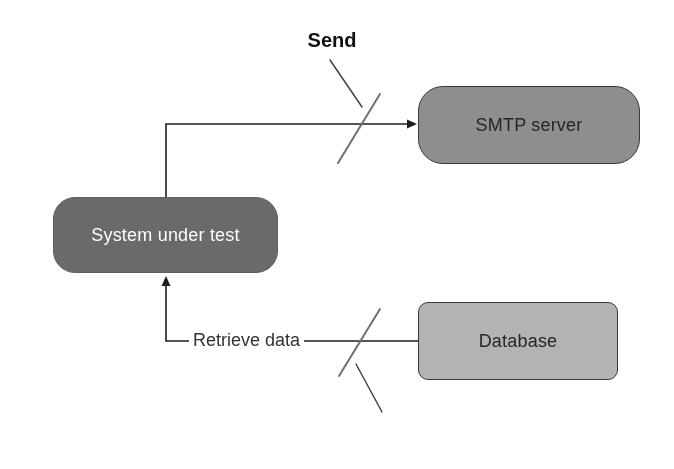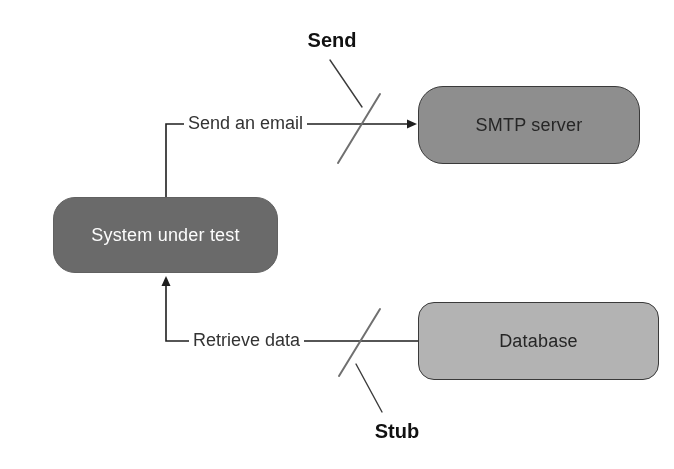"Send an email" div.edge-label { html: <div>Send an email</div> -> none }
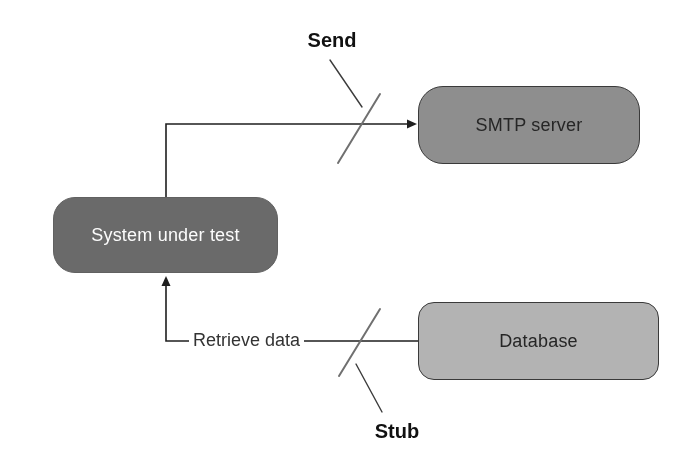"Database" #node-db { border-radius: 16px -> 10px; width: 241px -> 200px }
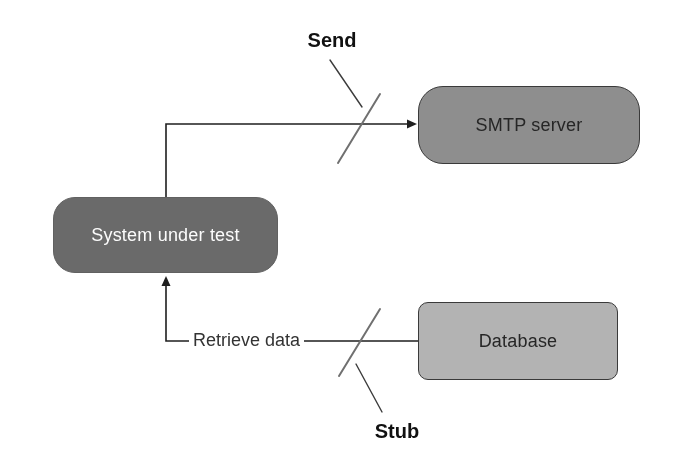"Stub" div.annotation-label { html: <div>Stub</div> -> none }
